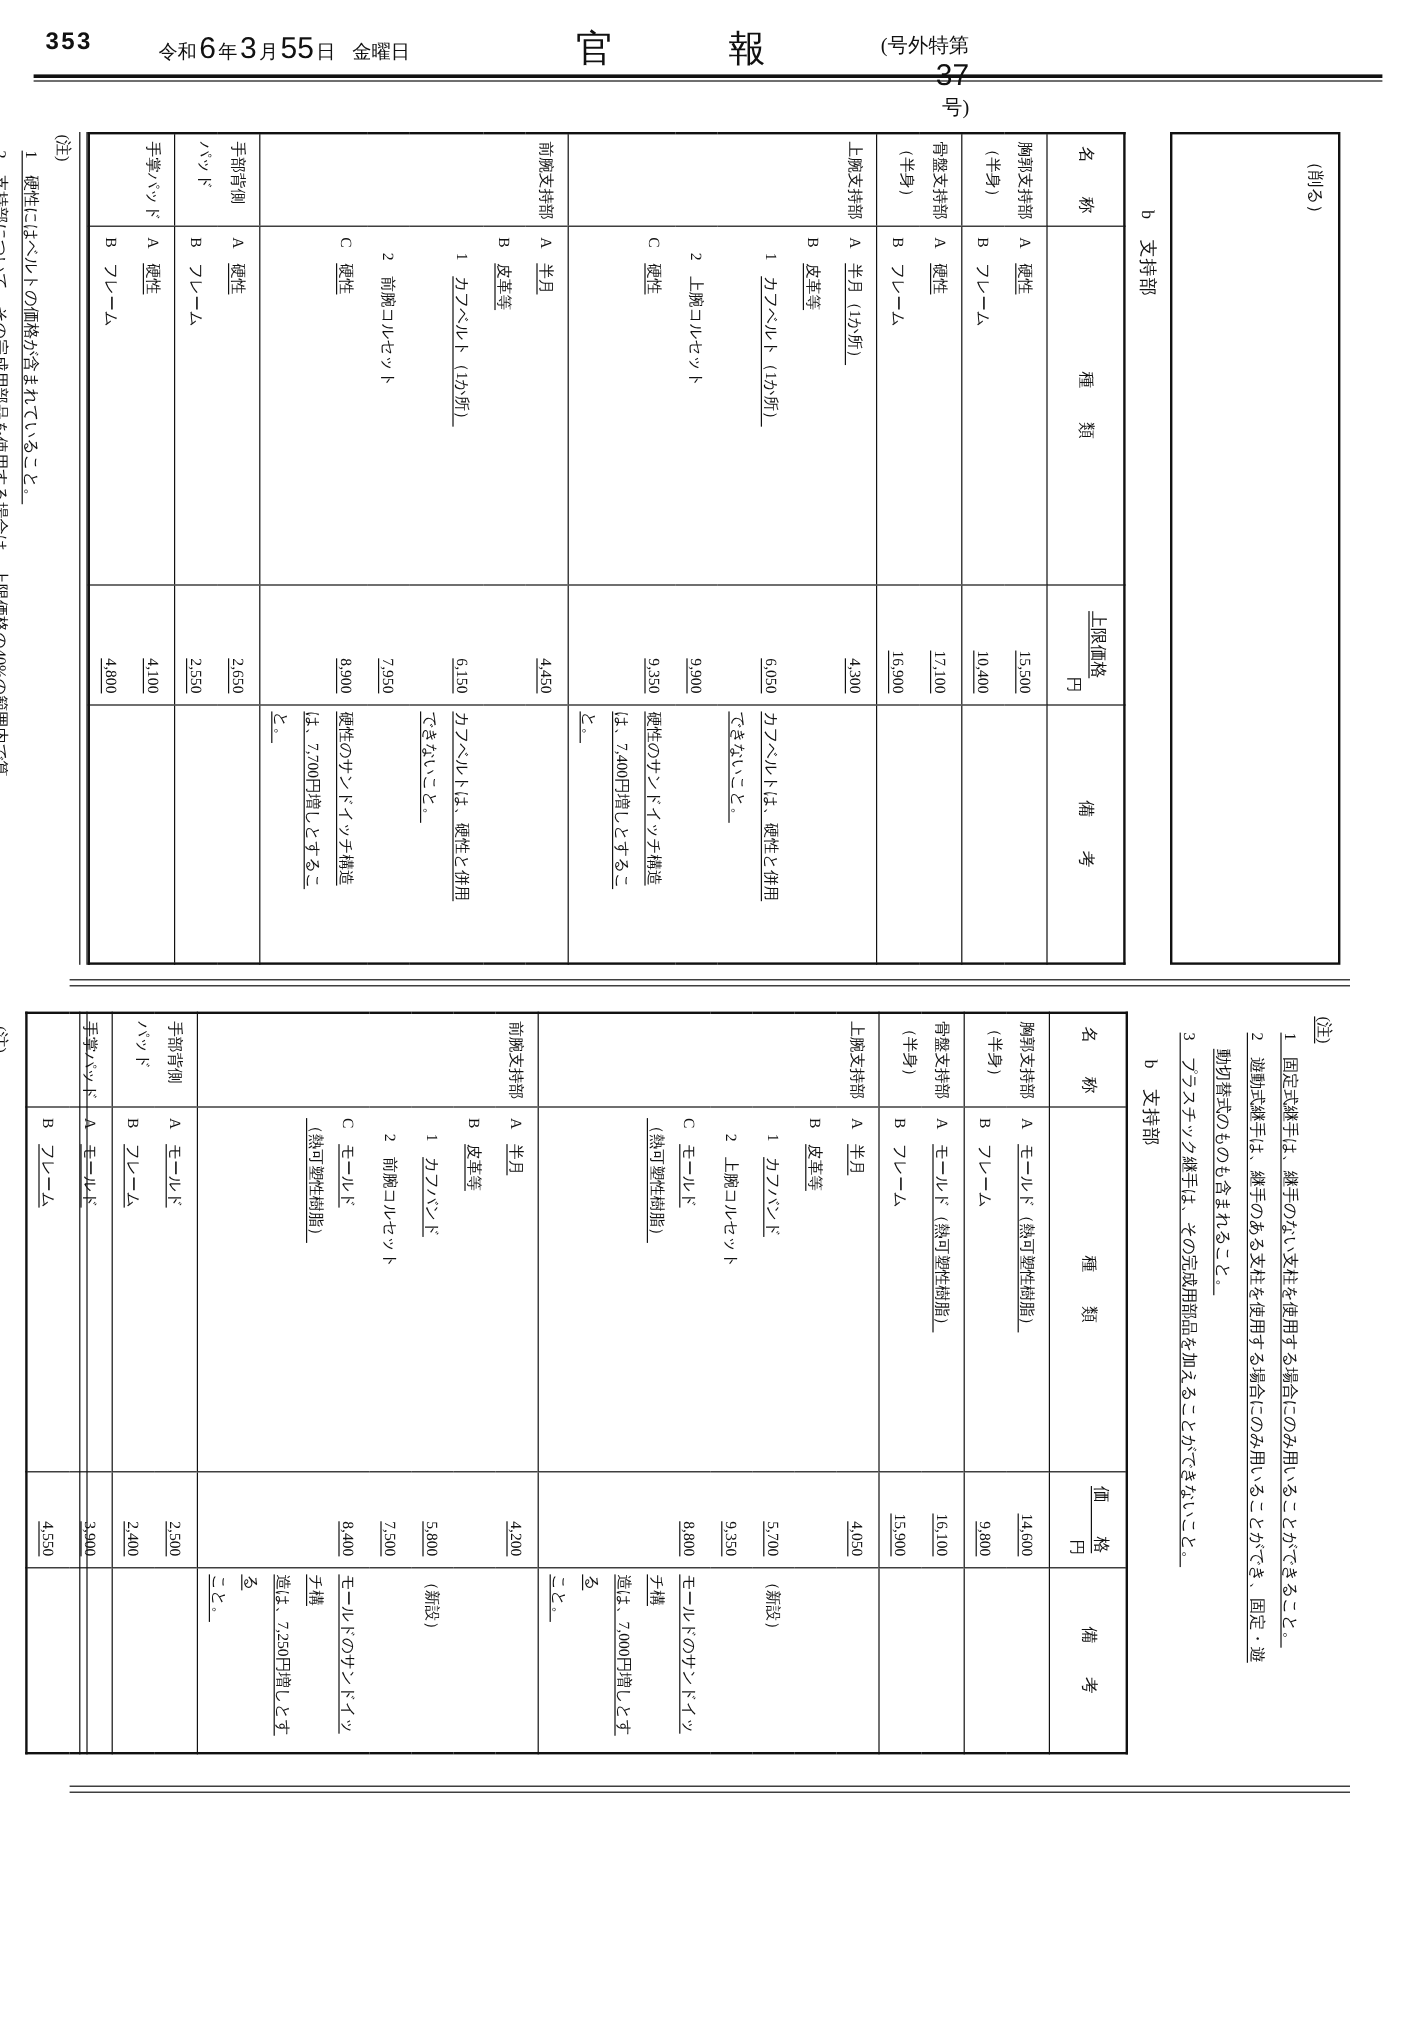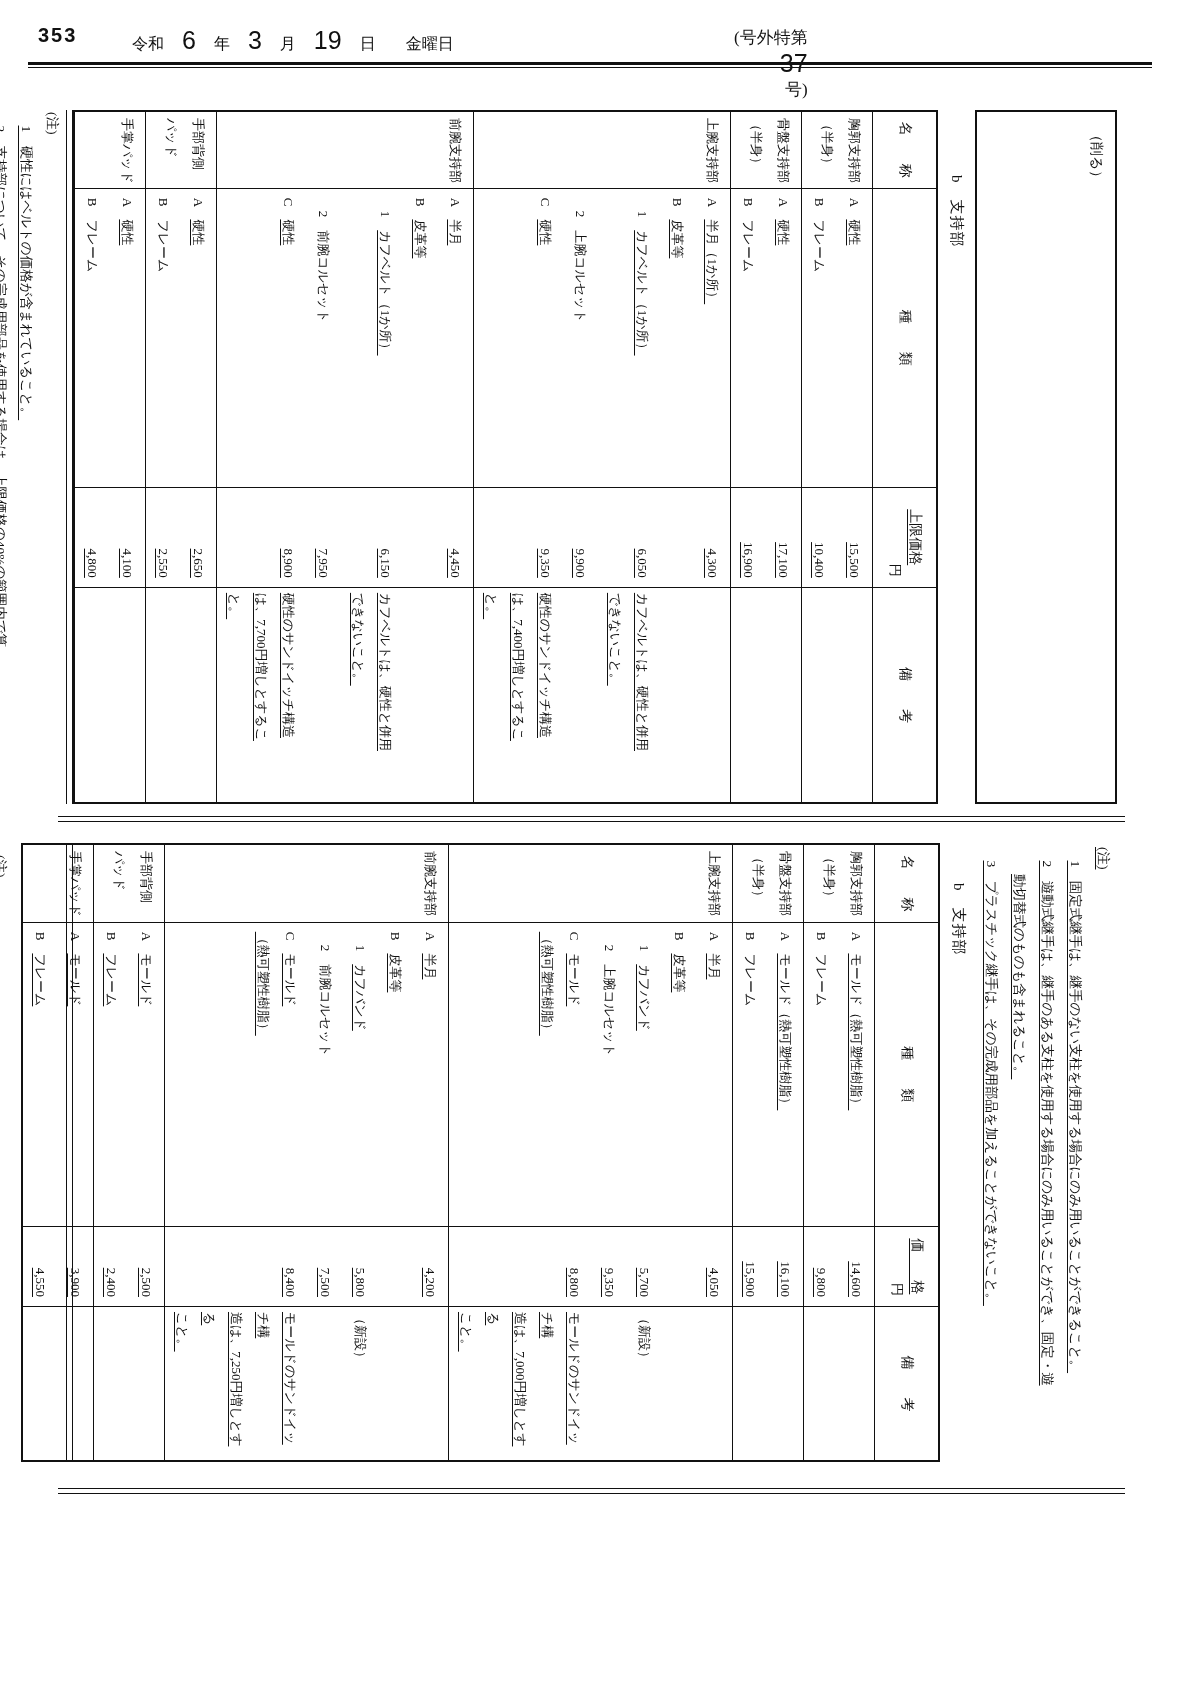"令和" .date-wrap { gap: 18px -> 2px }
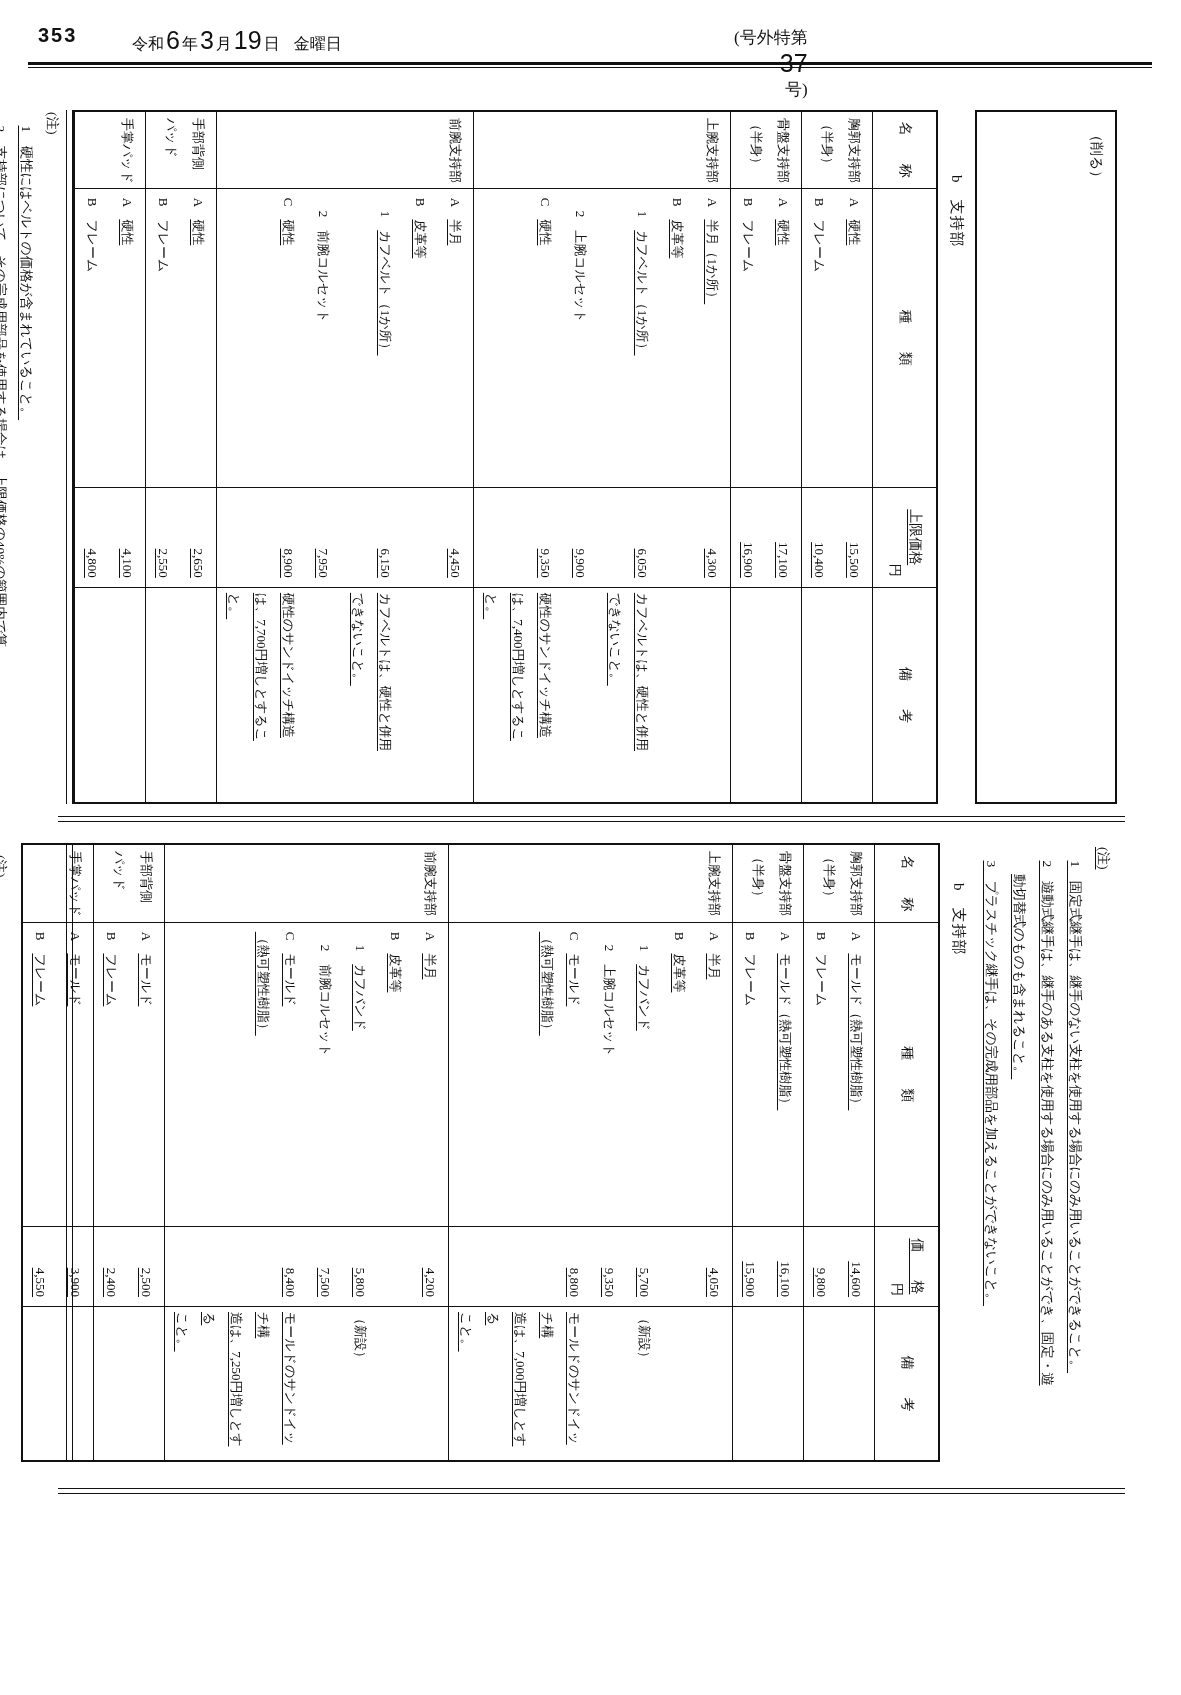"19" span.lg { text: 19 -> 55 }
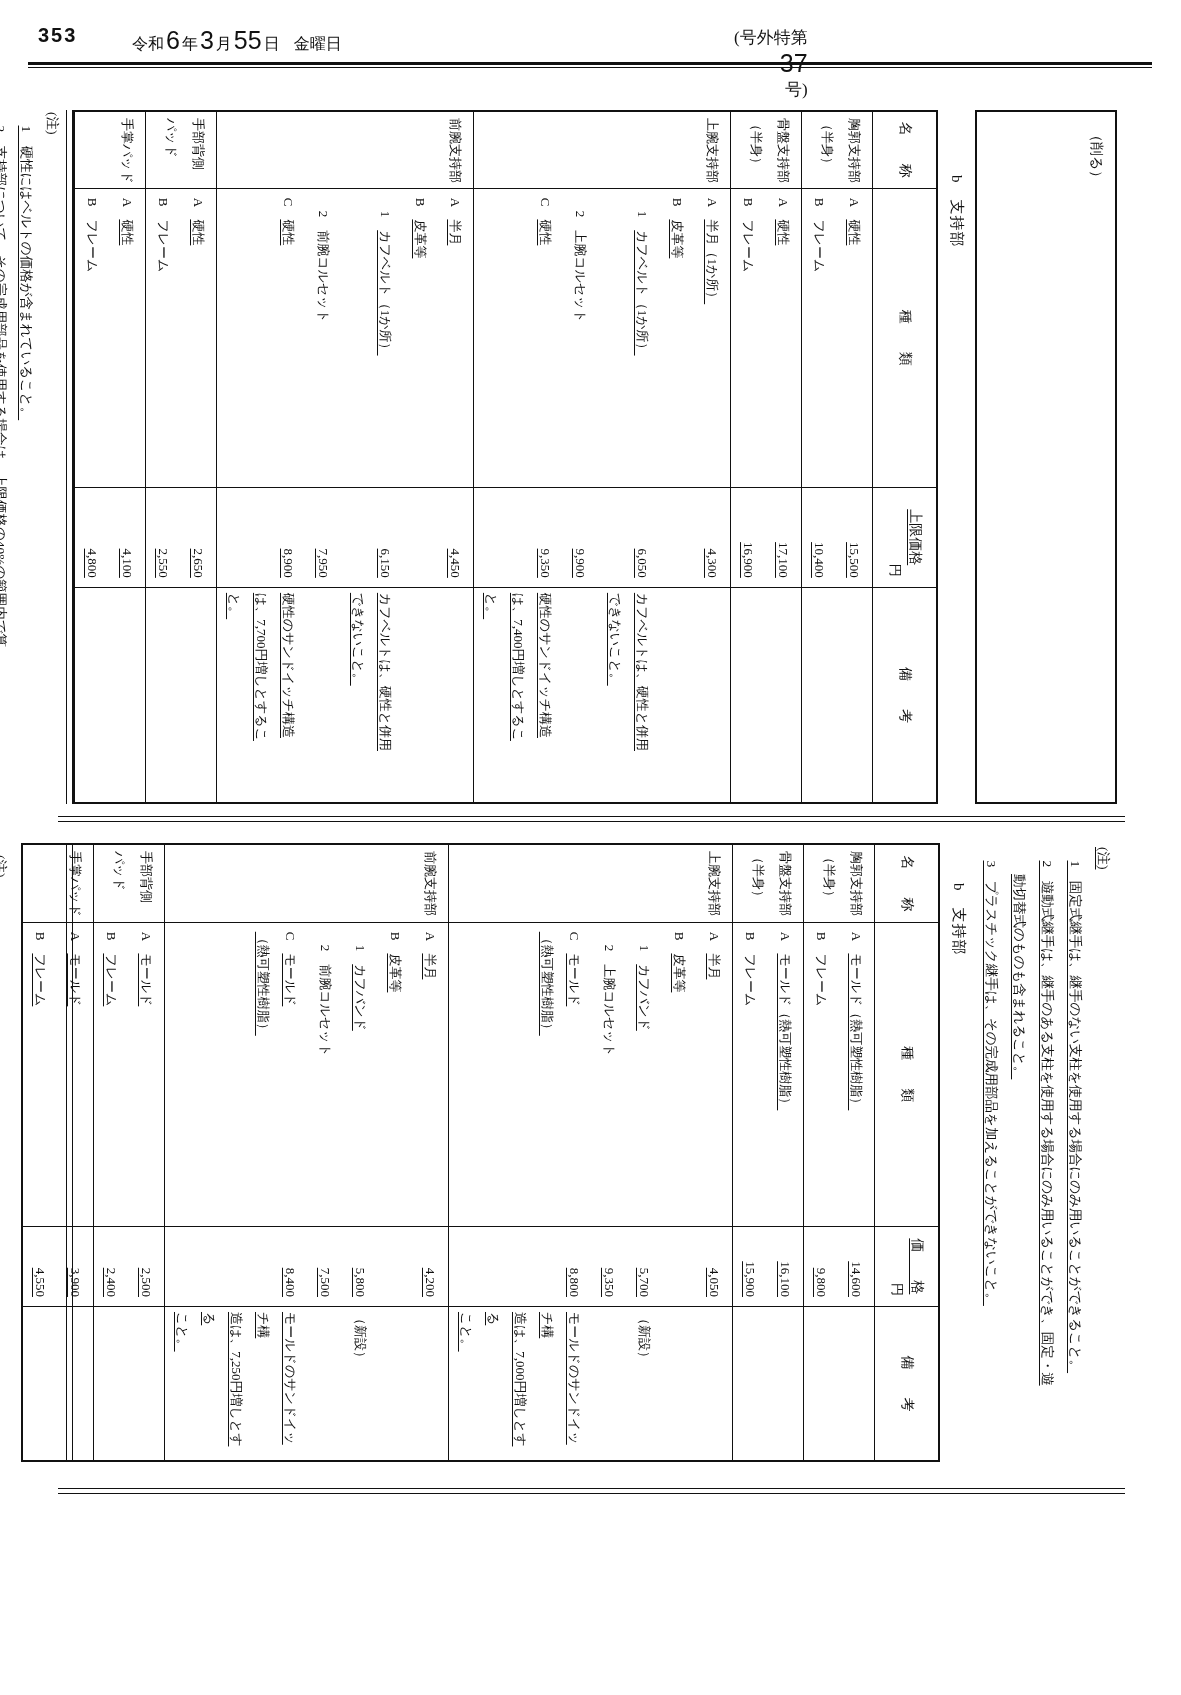"官報" div.masthead { html: none -> <div>官報</div> }
